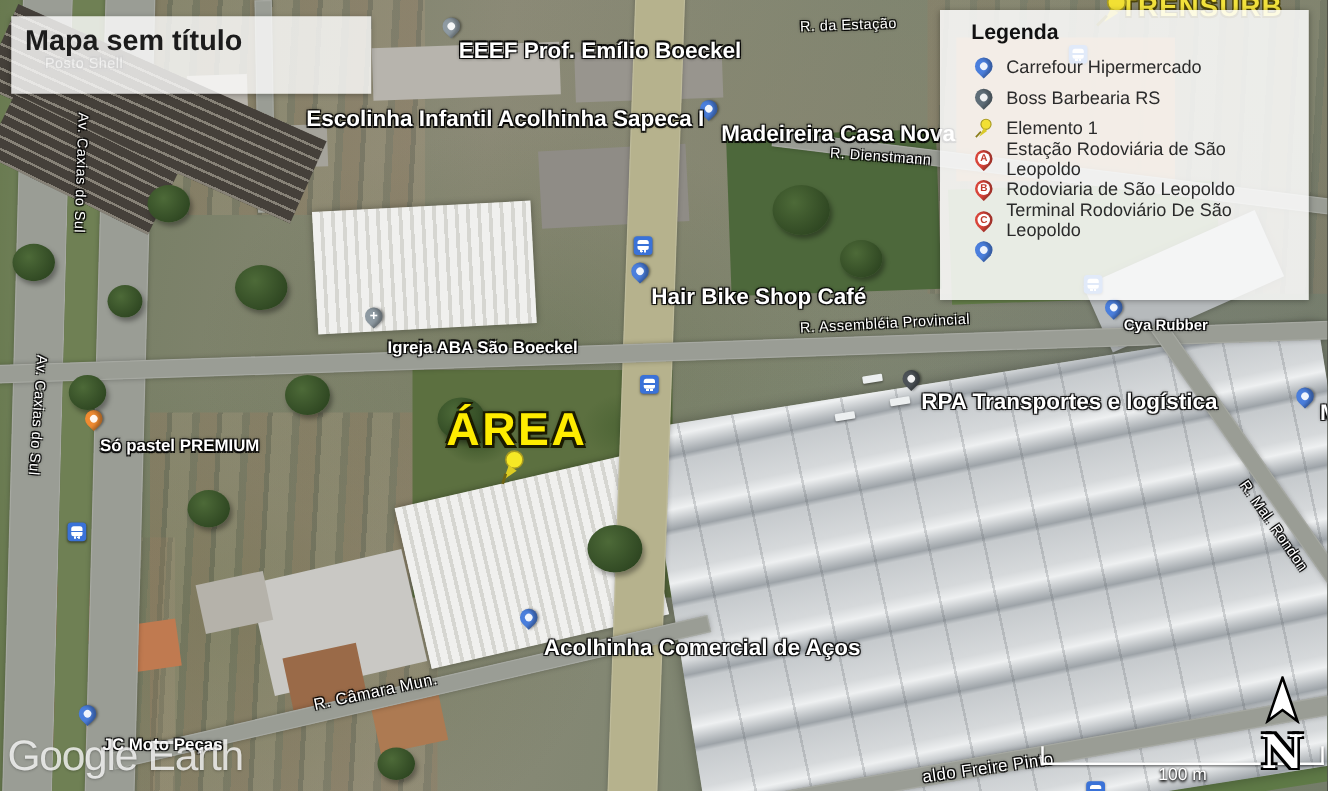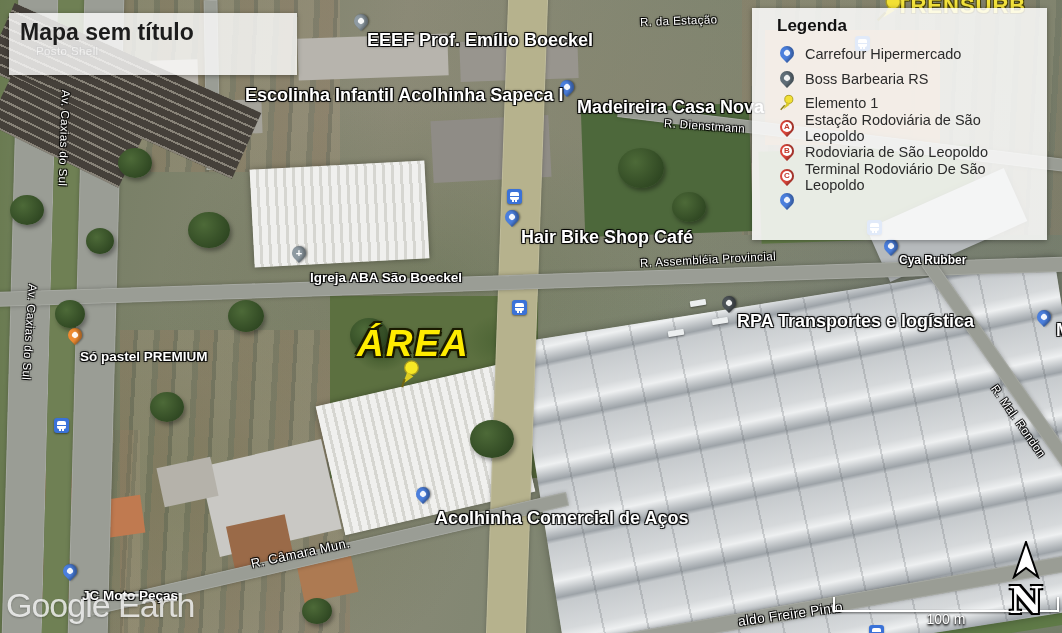"ÁREA" .area-label { font-style: italic -> none }
